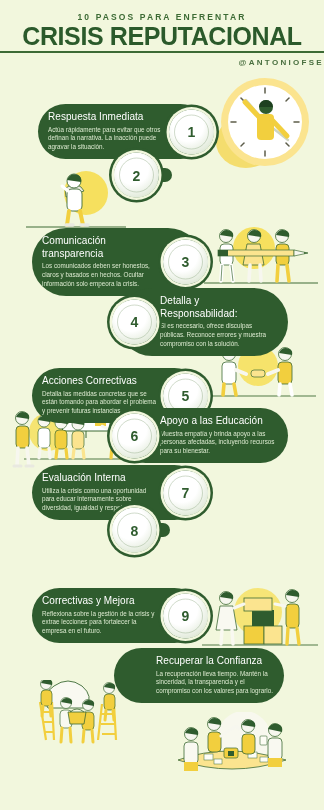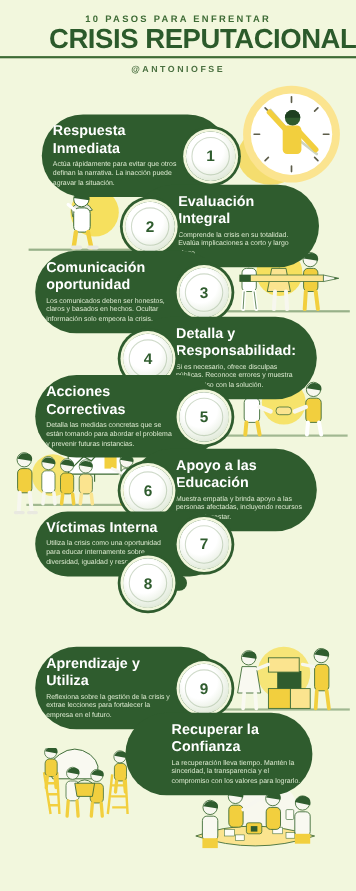"CRISIS REPUTACIONAL" .maintitle { text-align: right -> center }
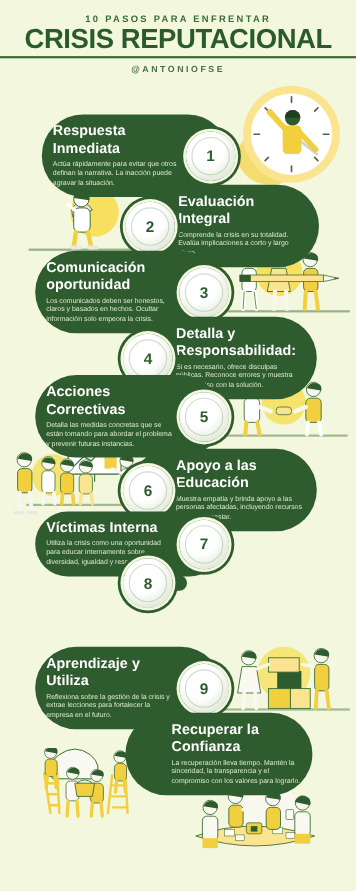"@ANTONIOFSE" .handle { text-align: center -> right }
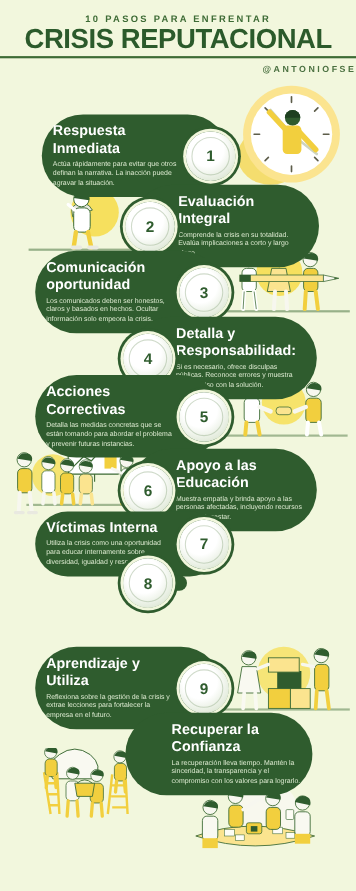"Respuesta Inmediata" .stitle { font-size: 13px -> 10px; font-weight: bold -> normal }
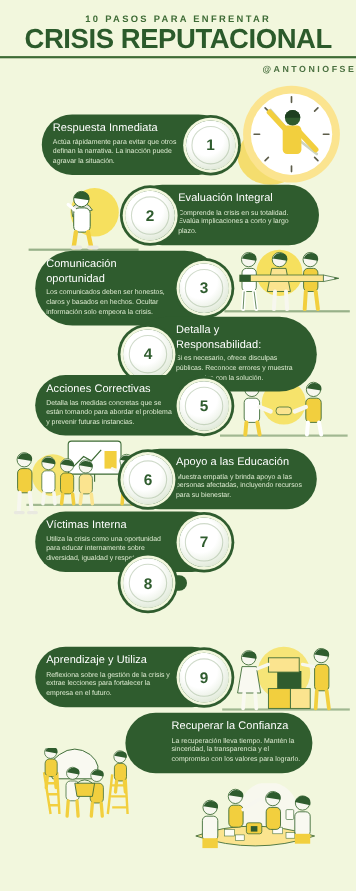"Evaluación Integral" div.txt { html: <div> <div>Evaluación Integral</div> <div>Comprende la crisis en su totalidad. Evalúa implicaciones a corto y largo plazo.</div> </div> -> none }
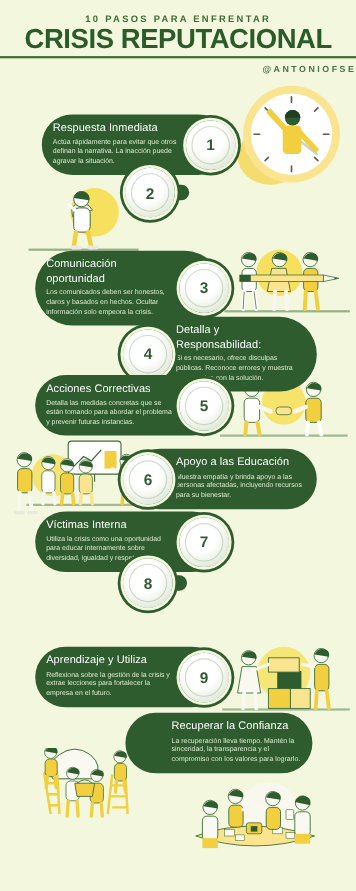"Comunicación oportunidad" div.stitle { text: oportunidad -> transparencia }
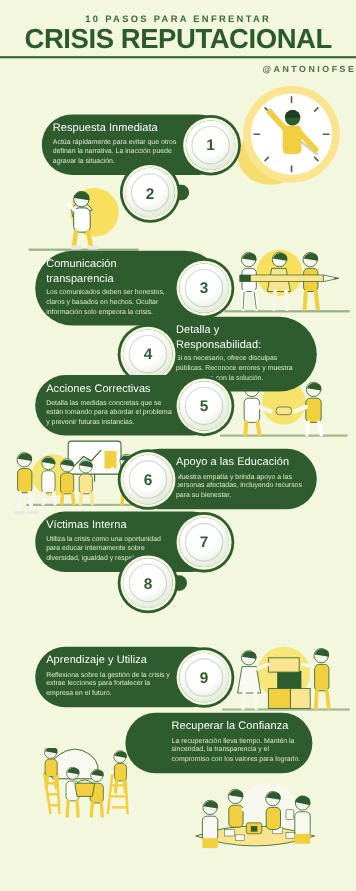"Acciones Correctivas" div.step { top: 341px -> 368px }
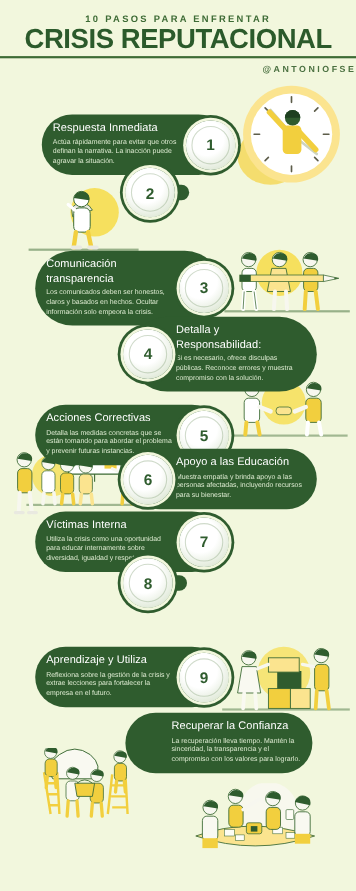"Víctimas Interna" div.stitle { text: Víctimas -> Evaluación }
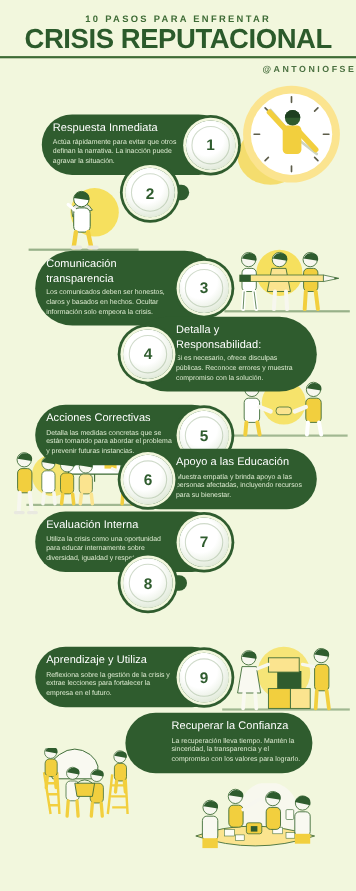"Aprendizaje y Utiliza" div.stitle { text: Aprendizaje y Utiliza -> Correctivas y Mejora }
